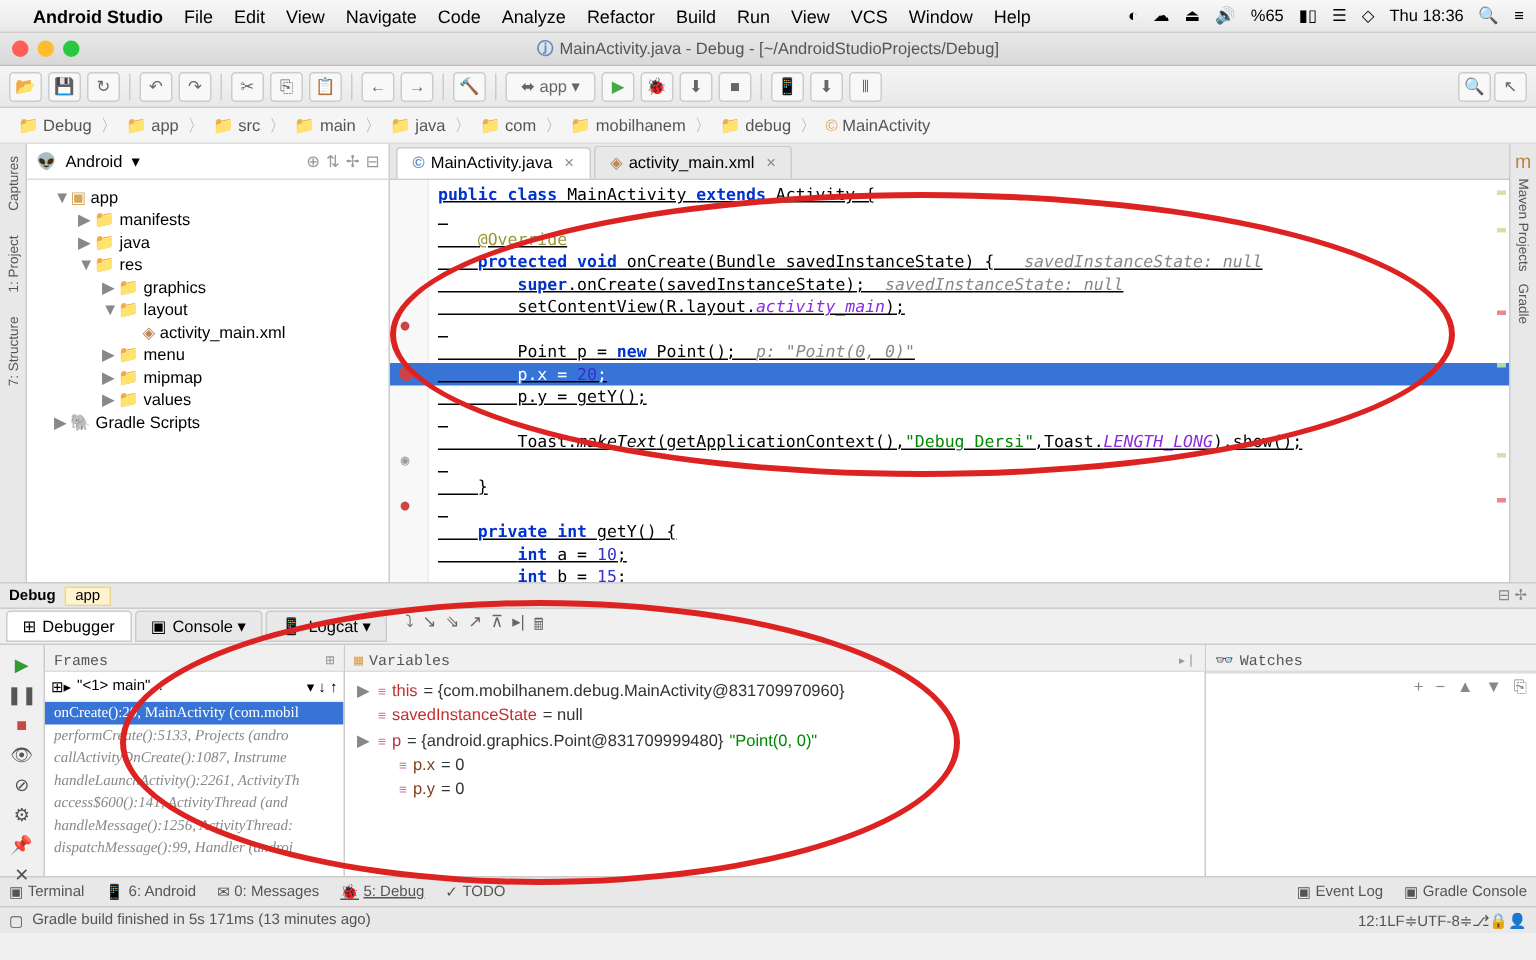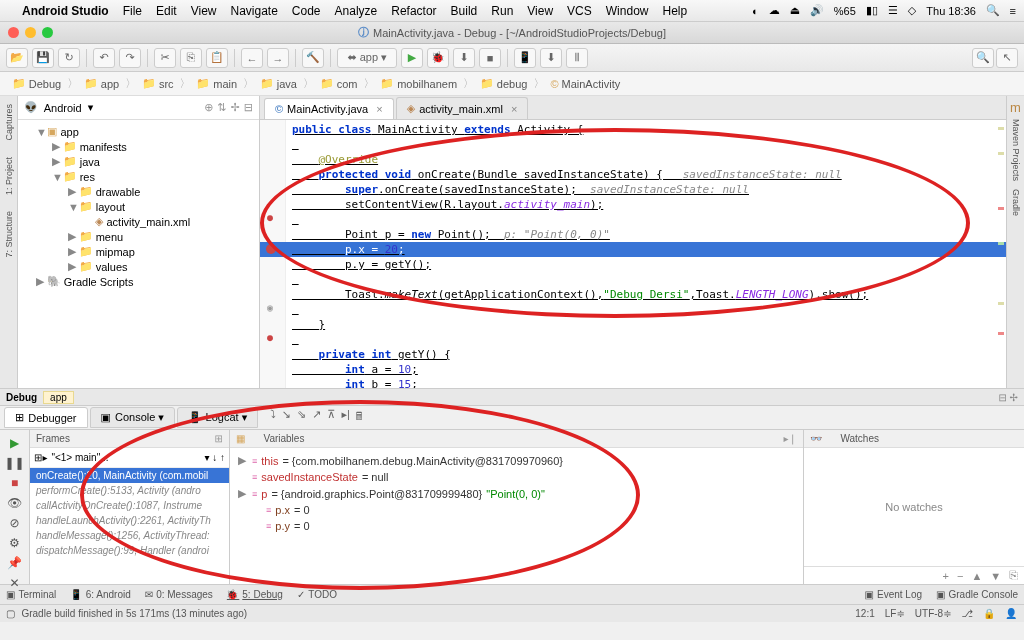"drawable" span { text: drawable -> graphics }
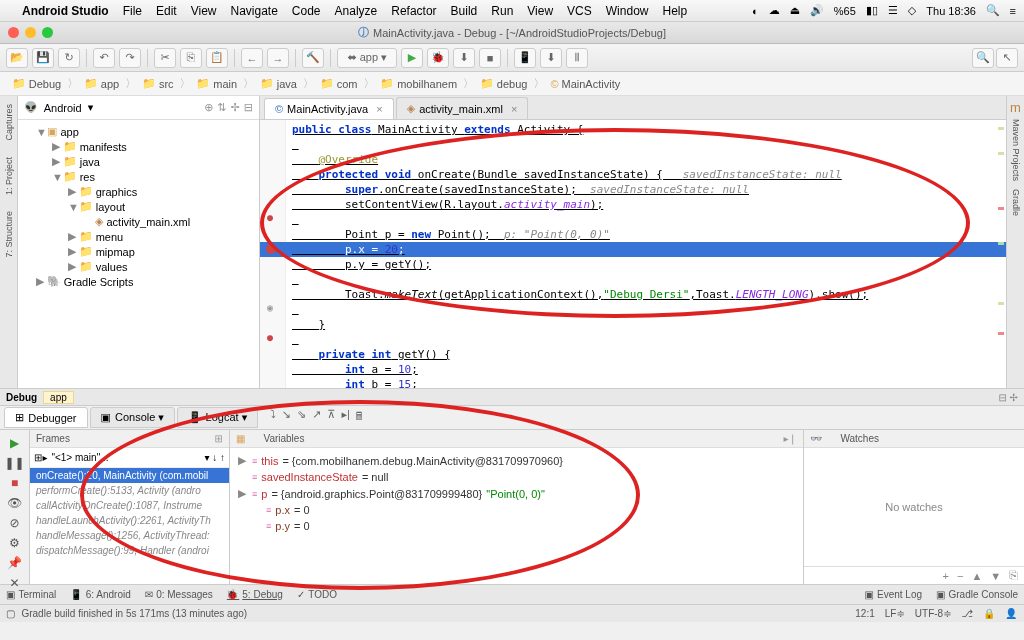"Frames" .panel-head { align-items: center -> flex-end; font-family: none -> Liberation Mono, monospace; gap: 18px -> 4px }
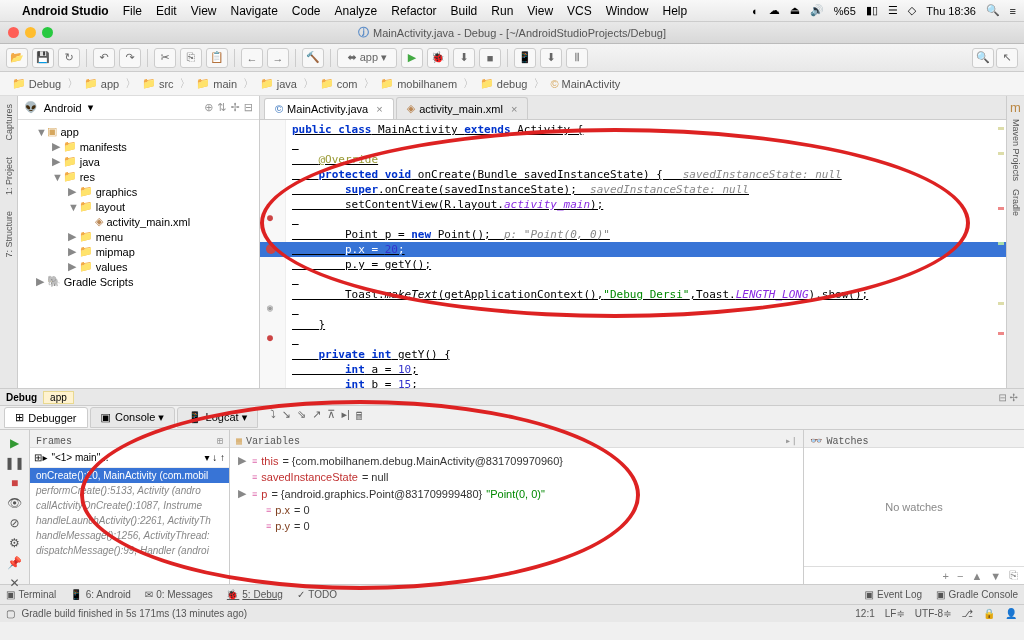"onCreate():20, MainActivity (com.mobil" .frame-list { font-family: none -> Liberation Serif, serif }
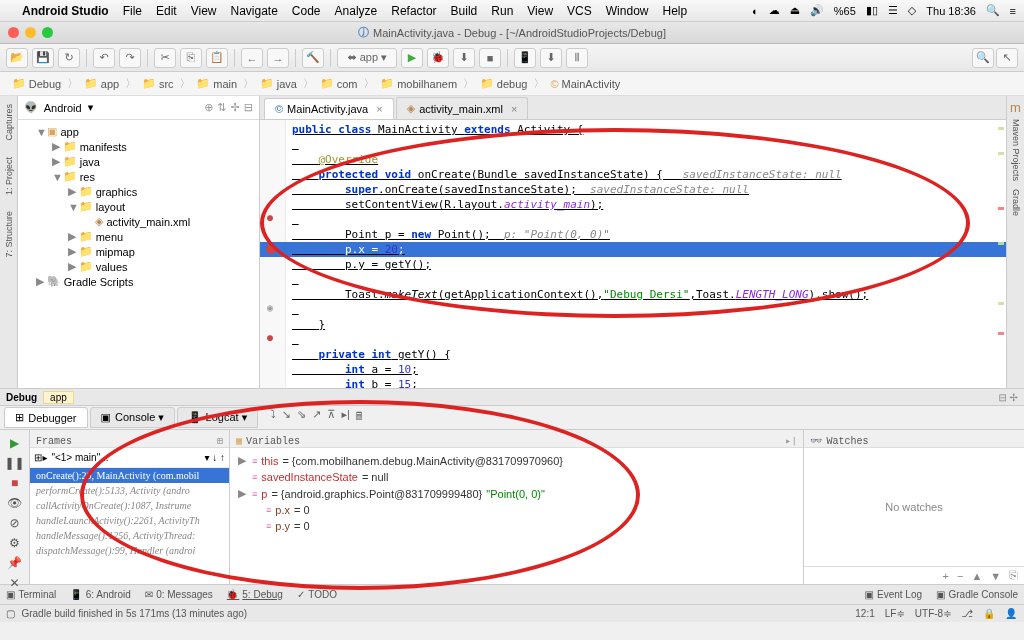"performCreate():5133, Activity (andro" span.grey { text: Activity -> Projects }
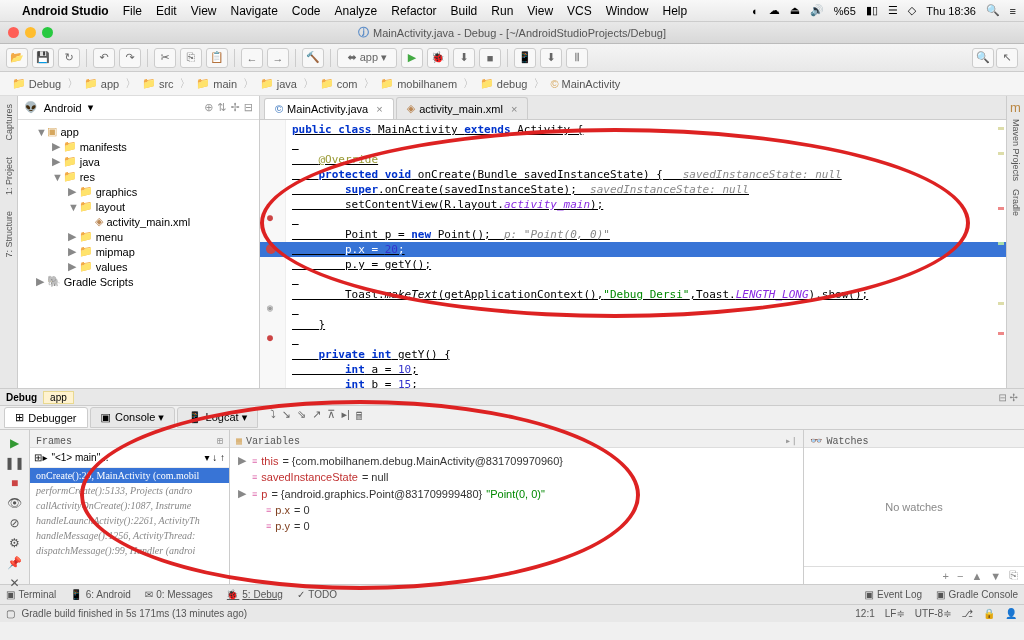"No watches" div.empty { html: <div>No watches</div> -> none }
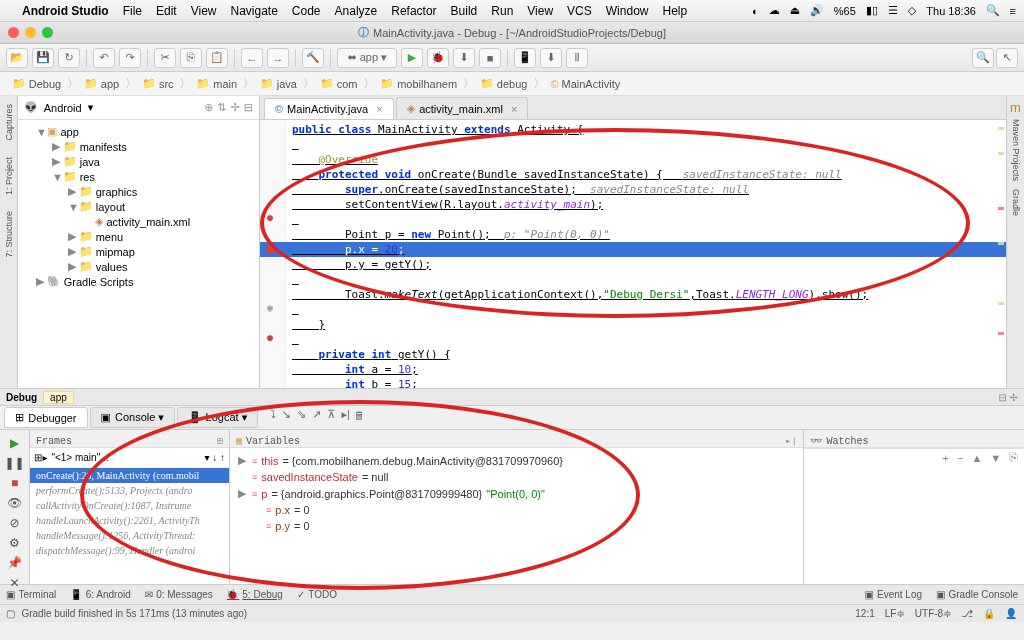"access$600():141, ActivityThread (and" div.fi { html: none -> <div><span>access$600():141, ActivityThread (and</span></div> }
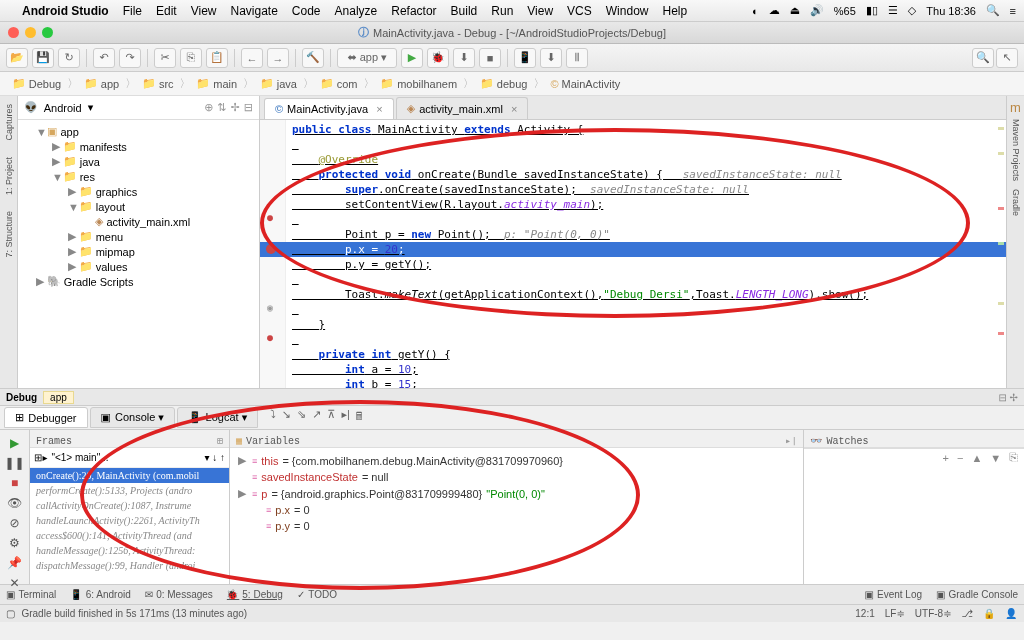"12:1" .statusbar .right { gap: 10px -> none }
